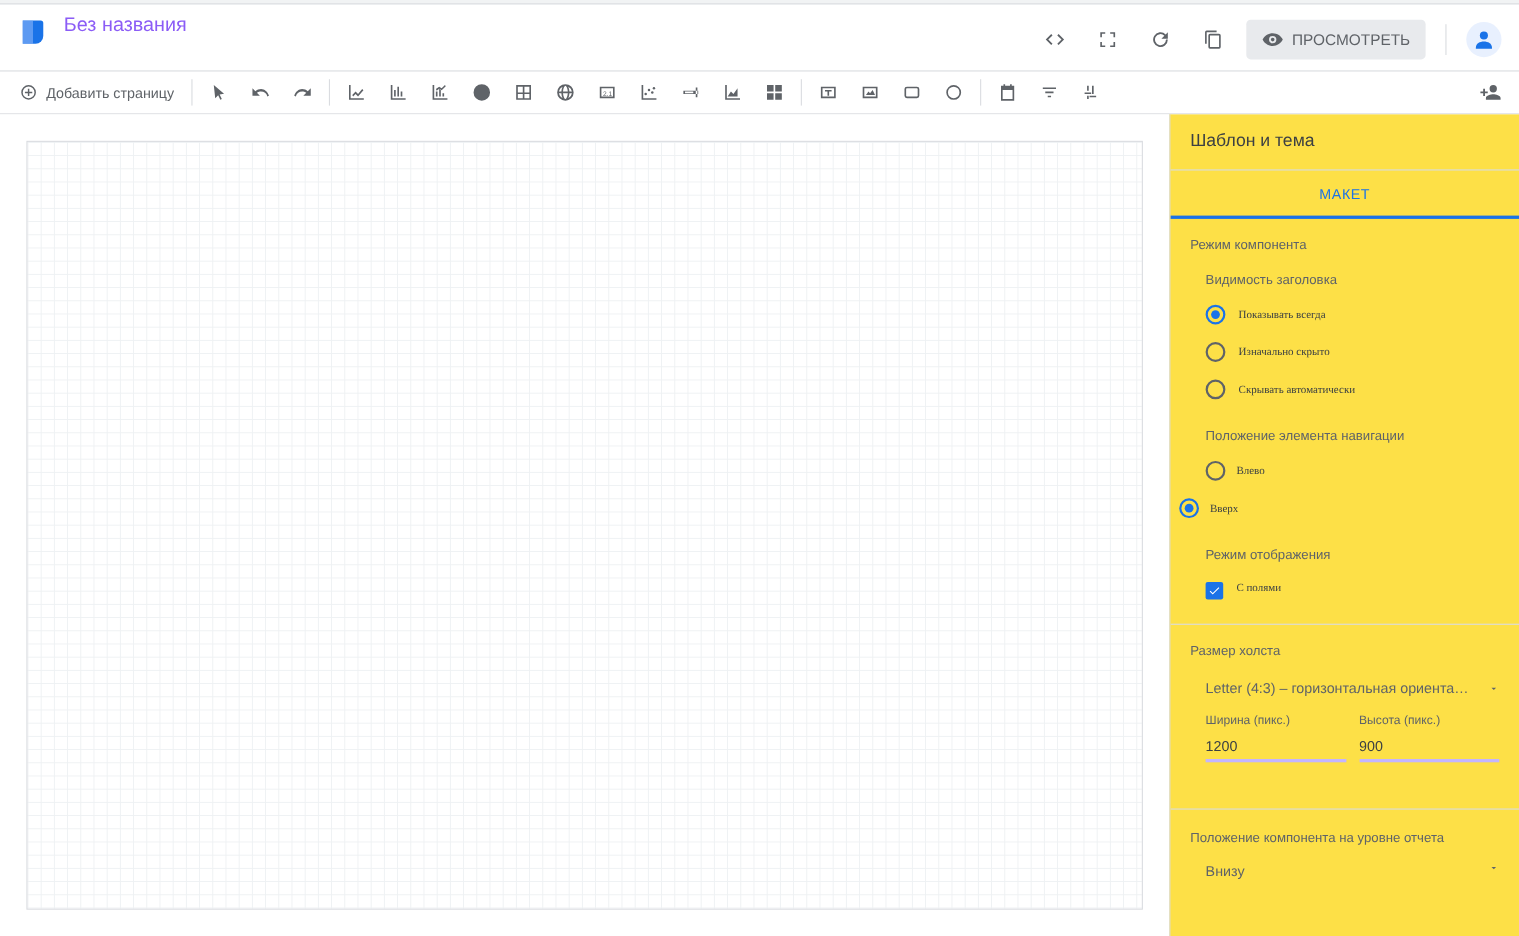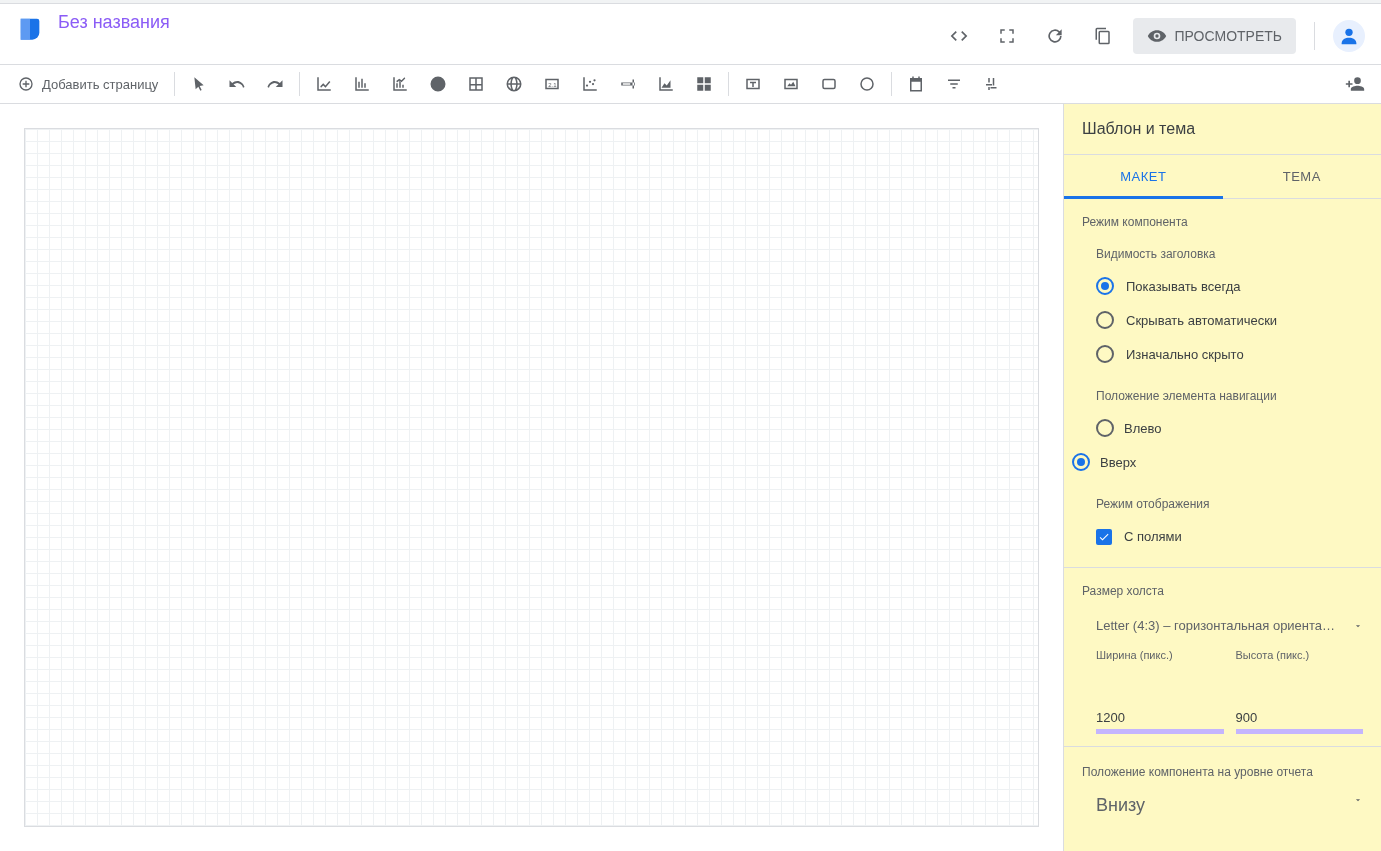"Шаблон и тема" .side-panel { background: #fef9c3 -> #fde047 }
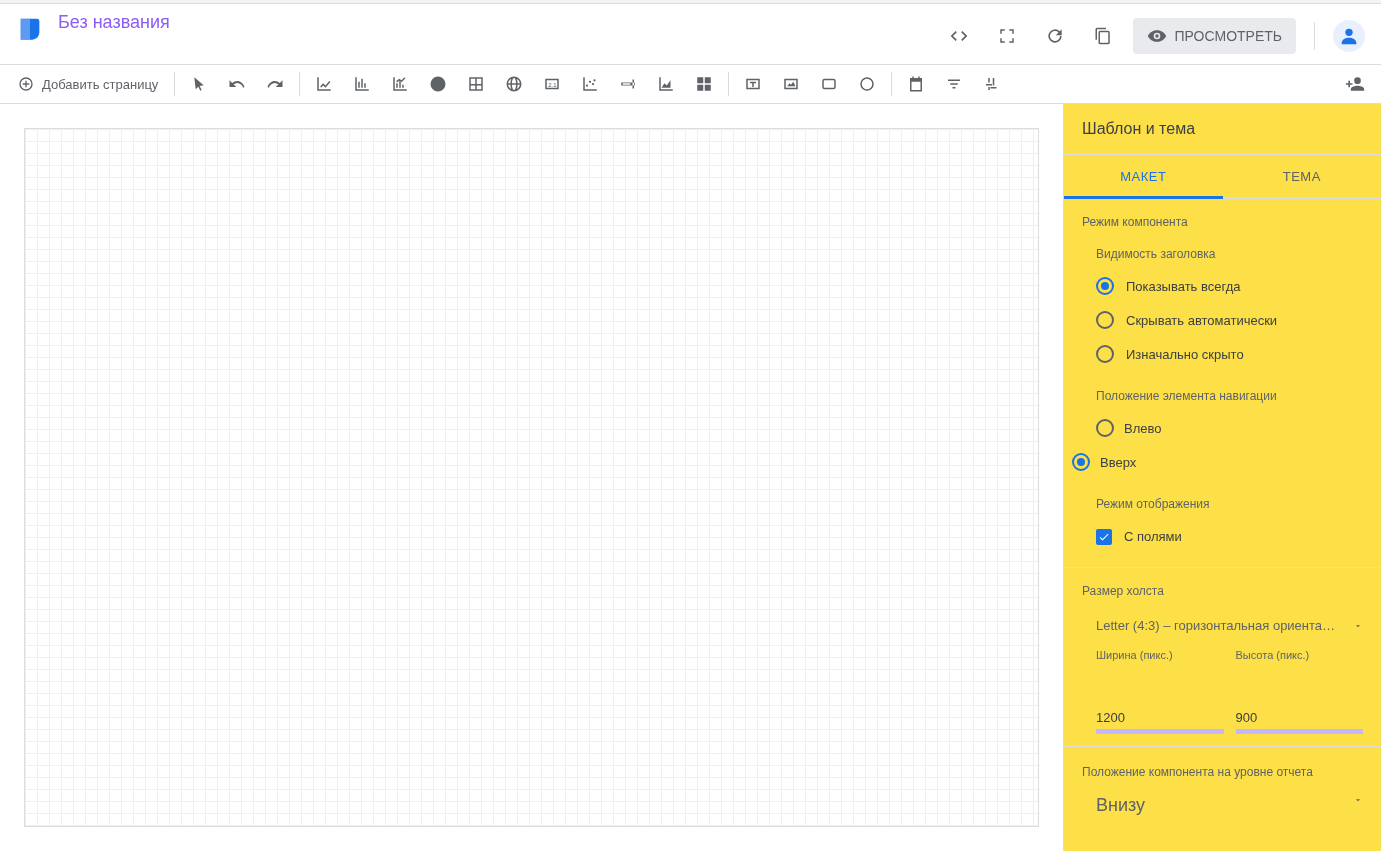"ТЕМА" div.tab { html: <div>ТЕМА</div> -> none }
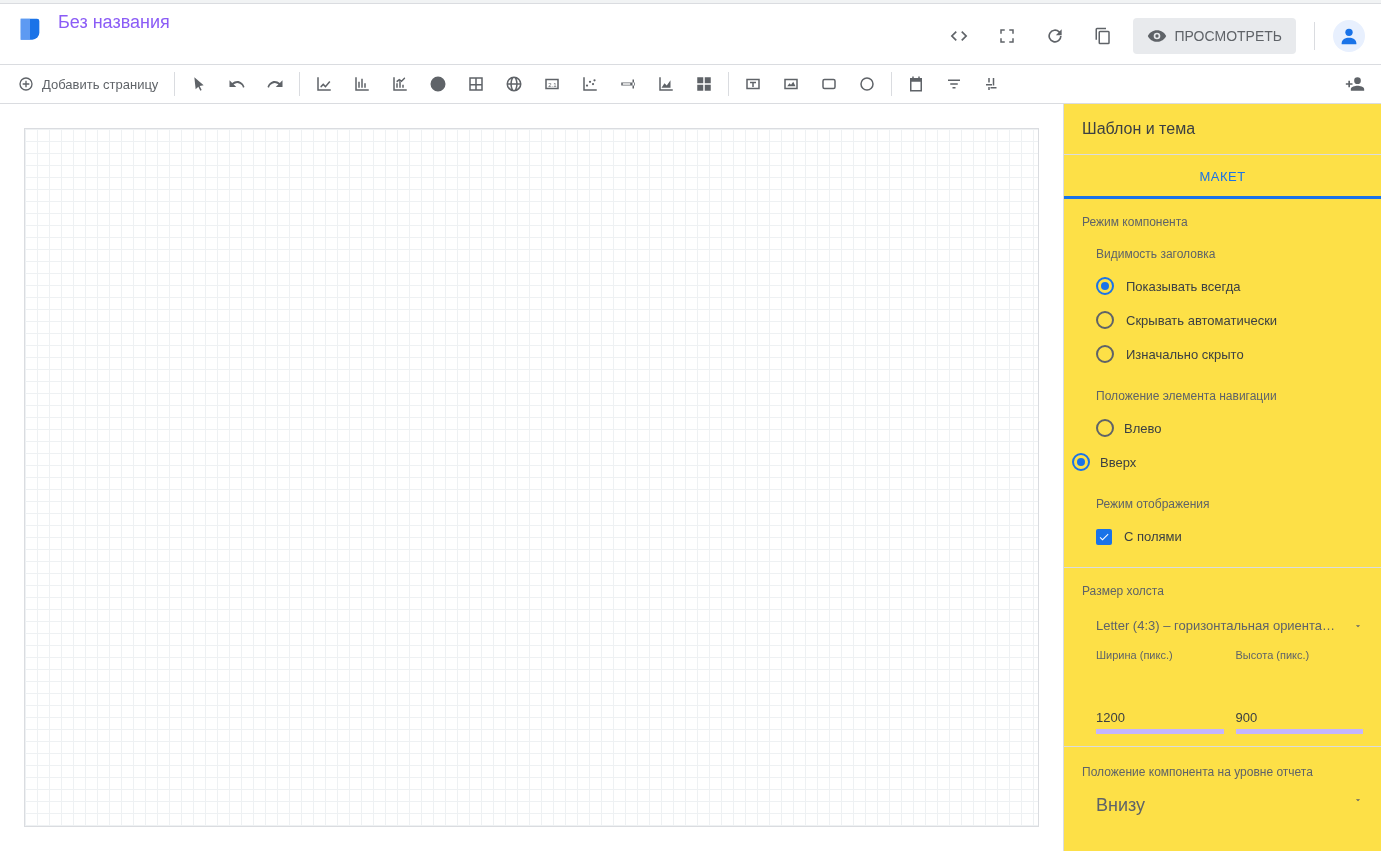"Показывать всегда" .radio-label { font-family: none -> Liberation Serif, serif; font-size: 13px -> 10px }
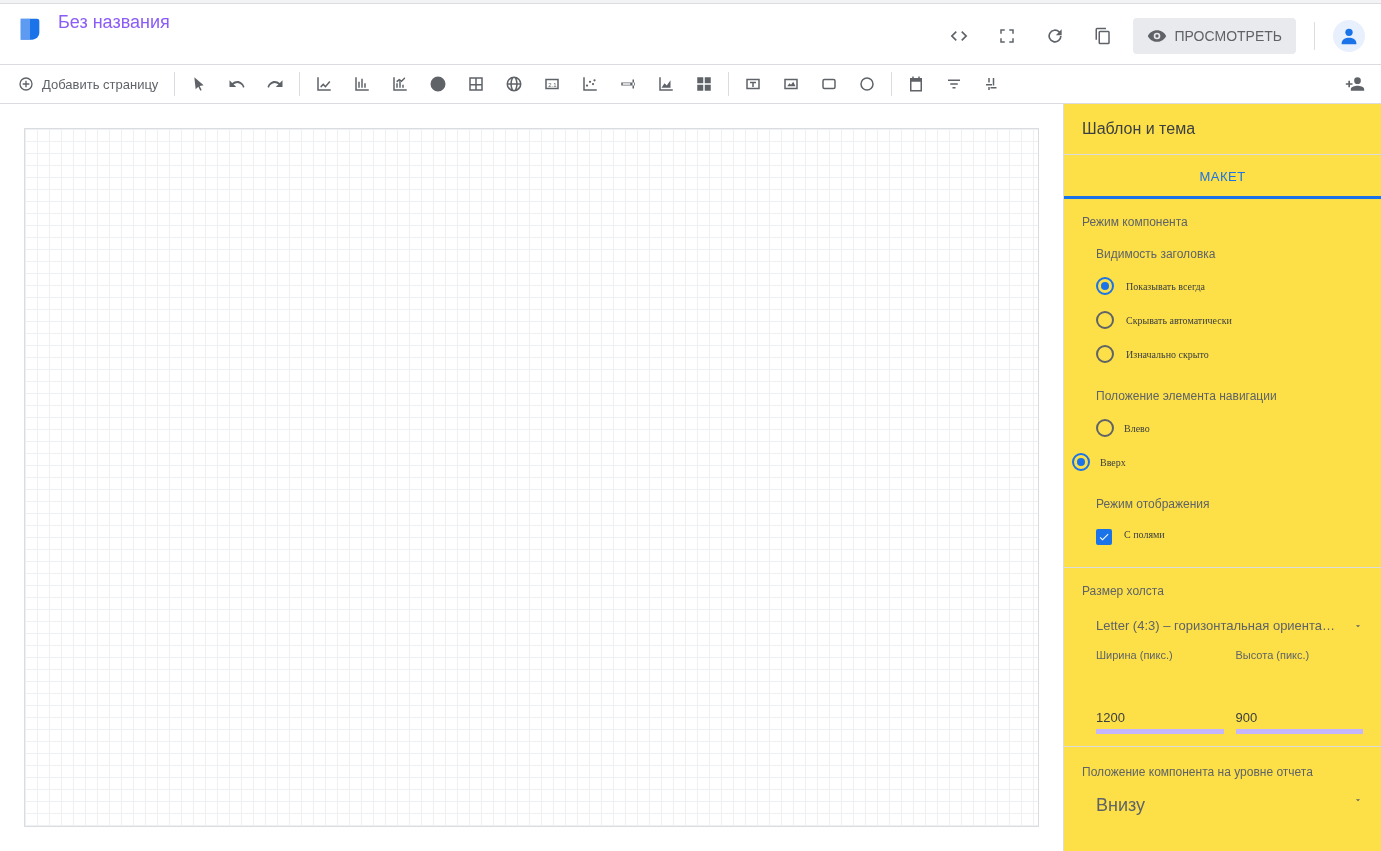"Скрывать автоматически" div.radio-item { order: before "Изначально скрыто" -> after "Изначально скрыто" }
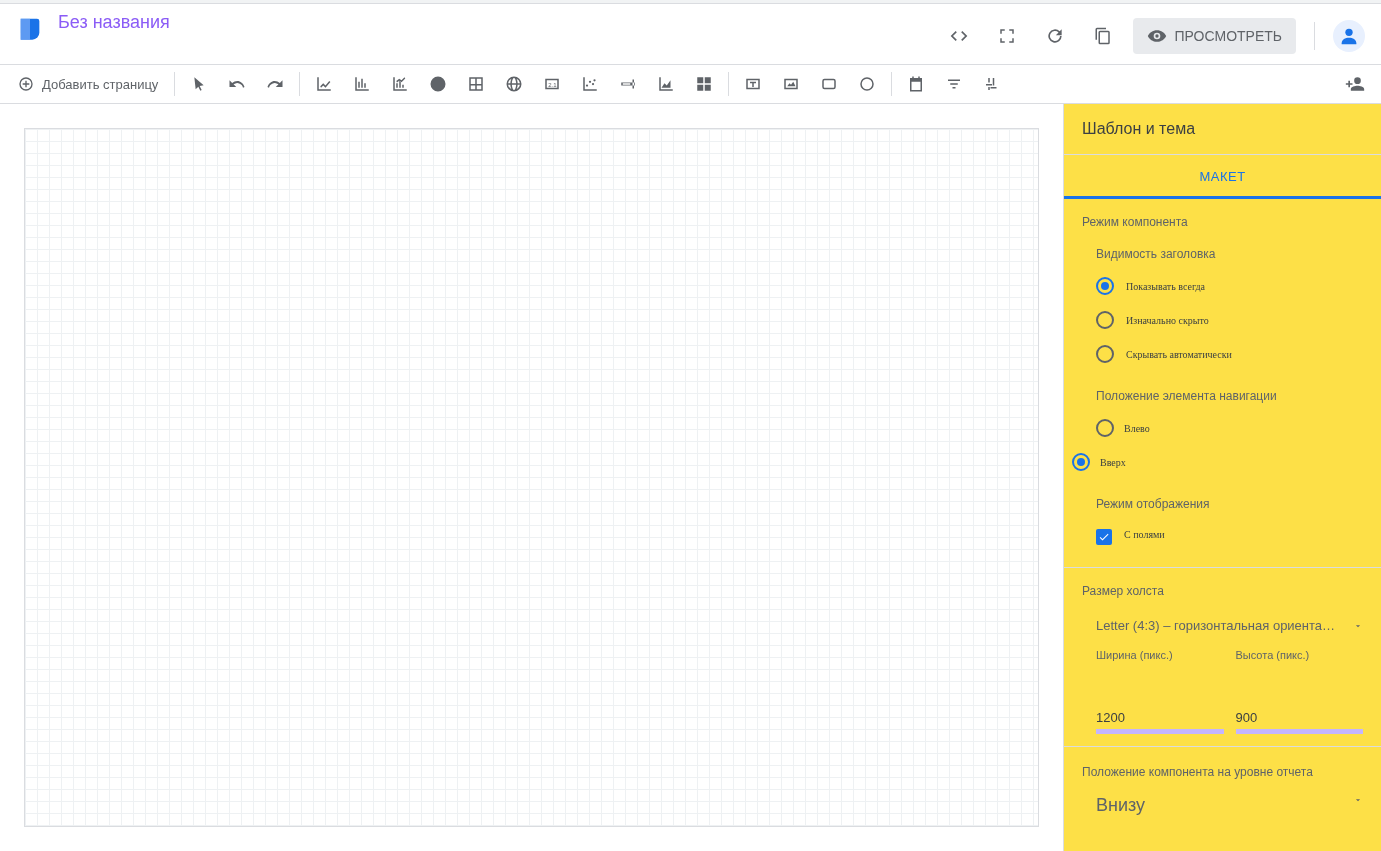"1200" .size-input { border-bottom: 5px solid #c4b5fd -> 3px solid #c4b5fd; margin-top: 39px -> none }
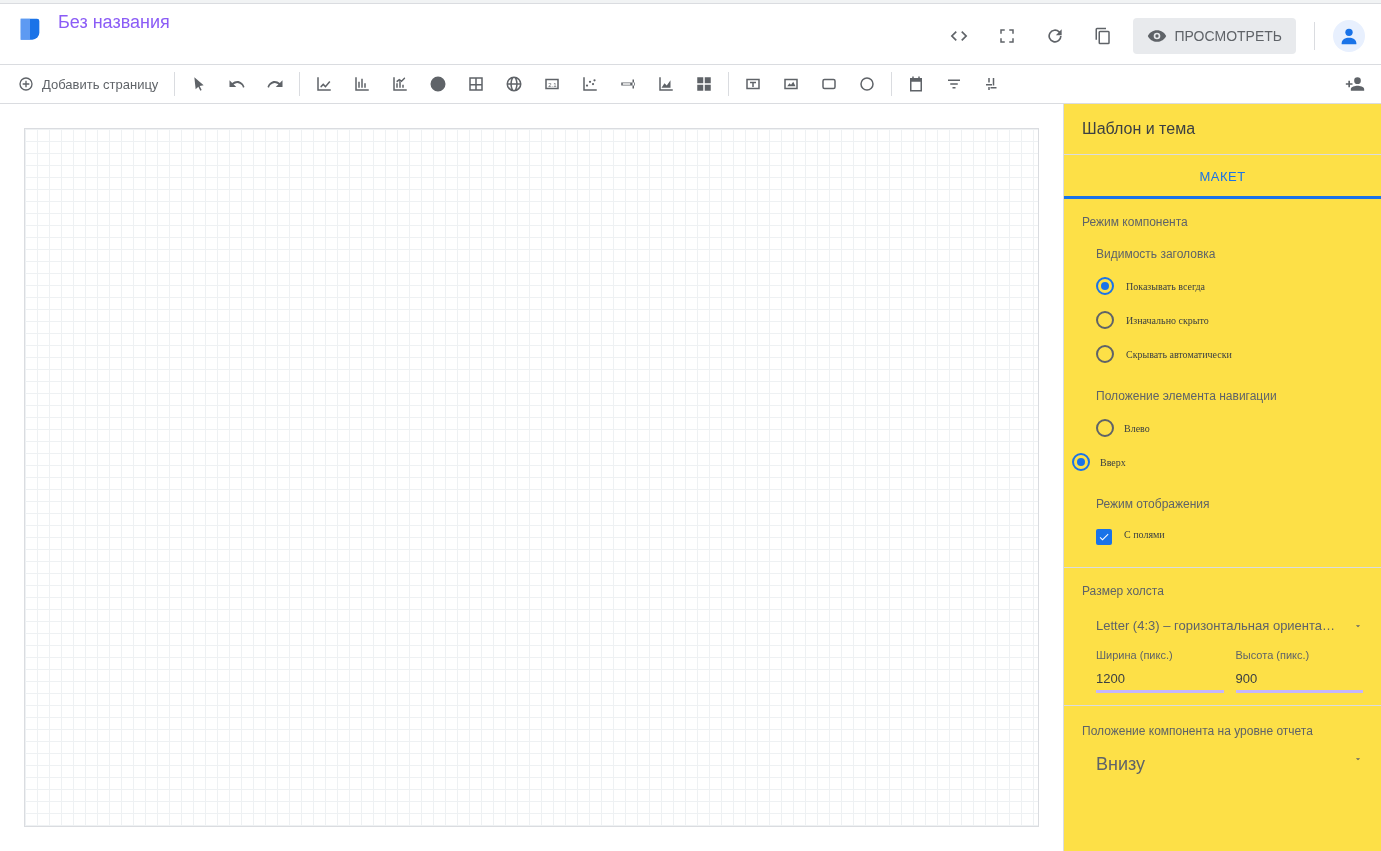"Положение компонента на уровне отчета" .bottom-section { margin-top: none -> 30px }
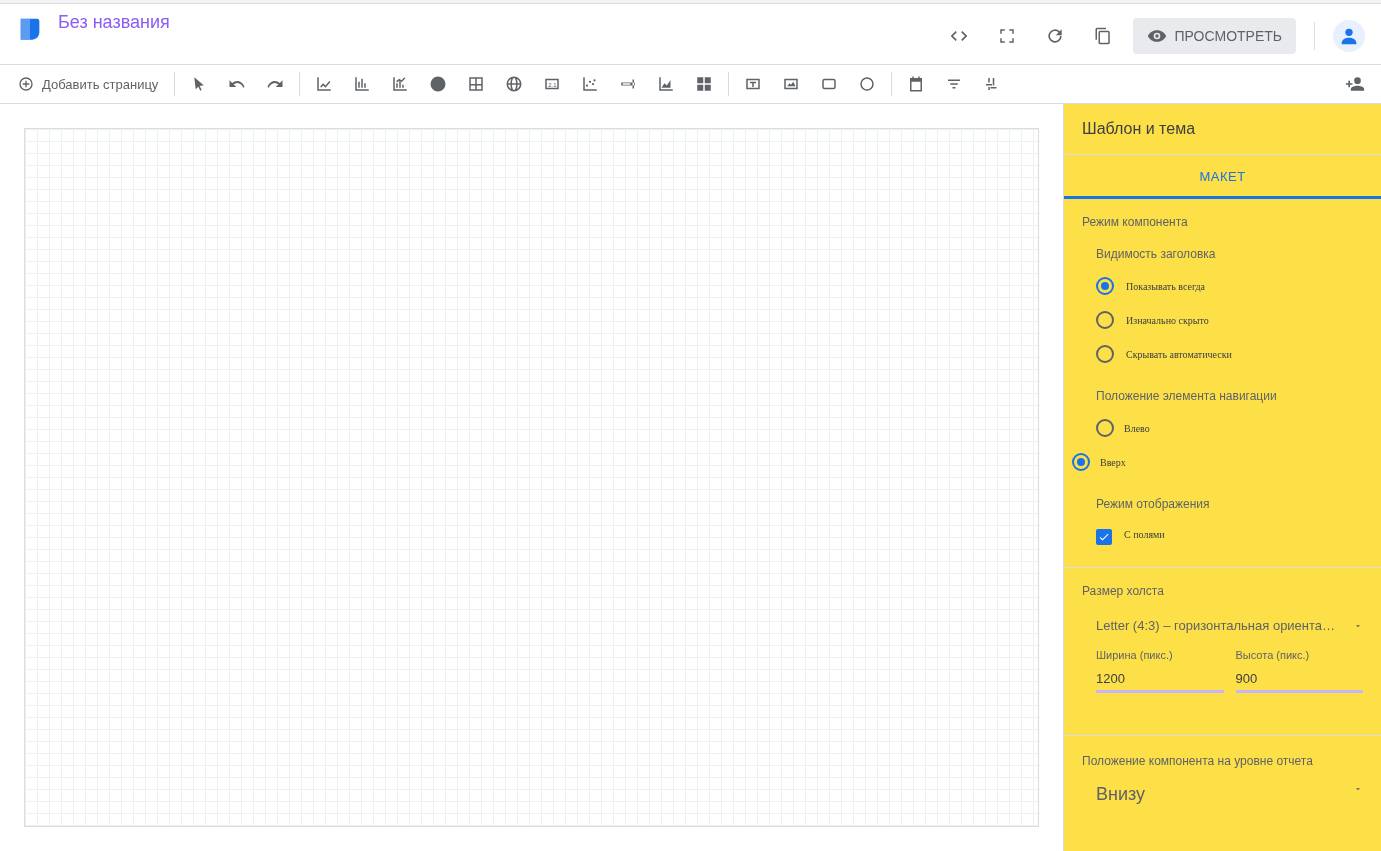"Внизу" .bottom-dropdown { font-size: 18px -> 13px }
